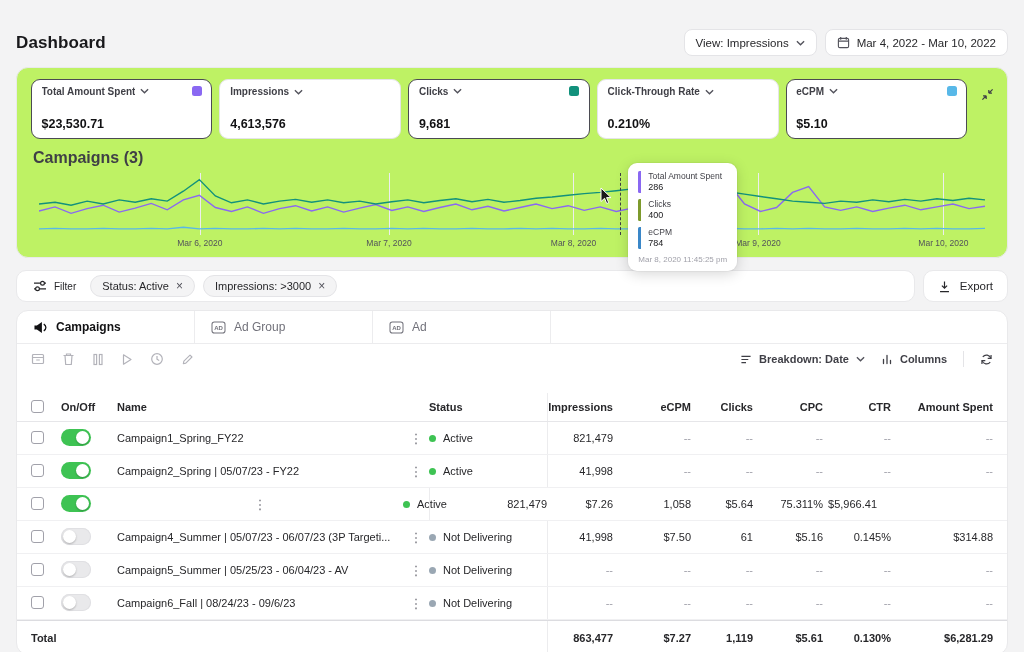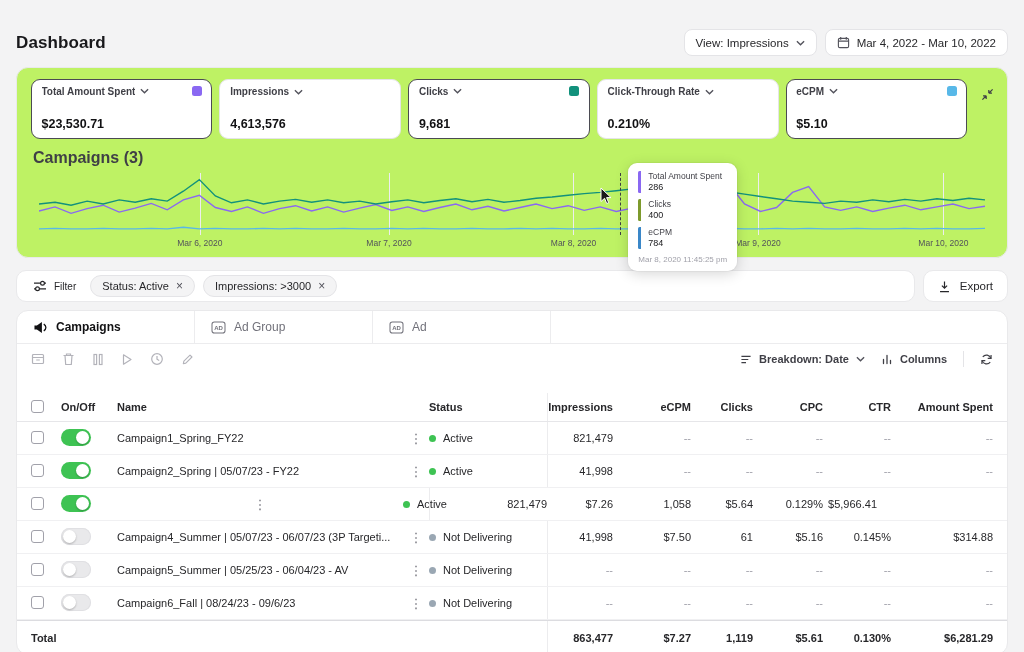"0.129%" div.cell { text: 0.129% -> 75.311% }
